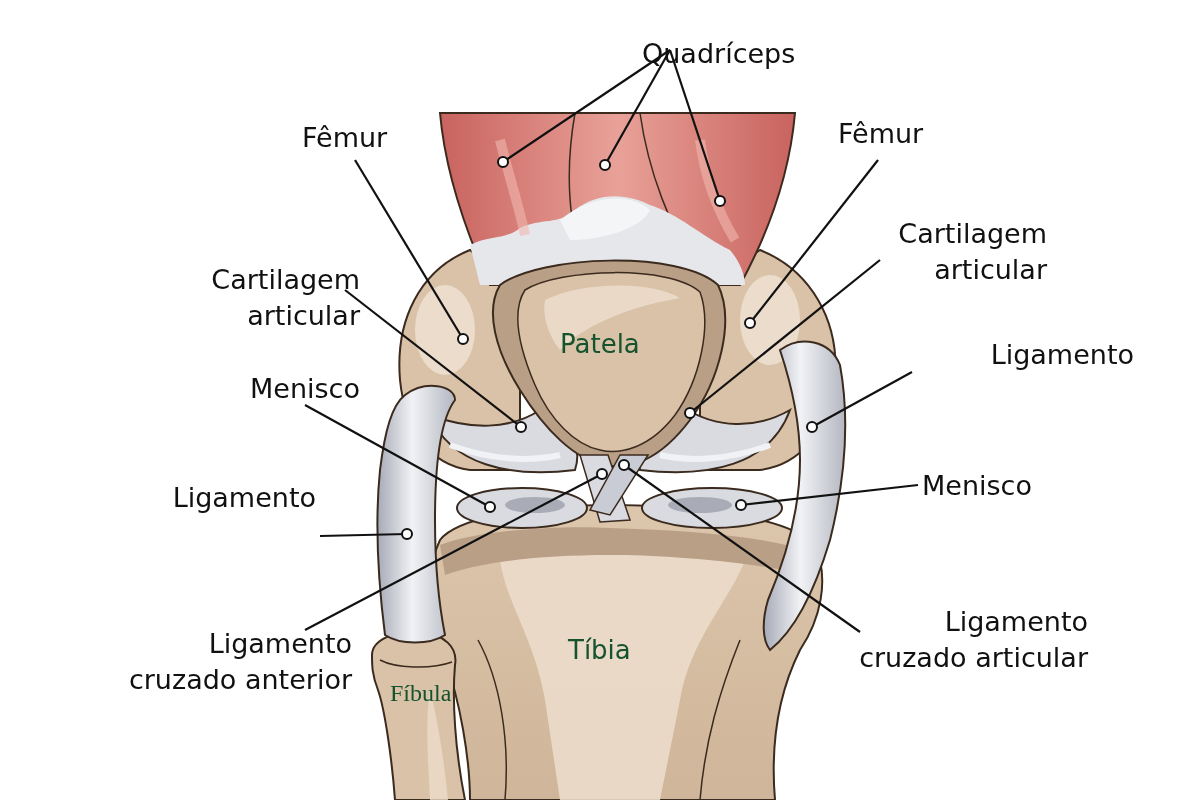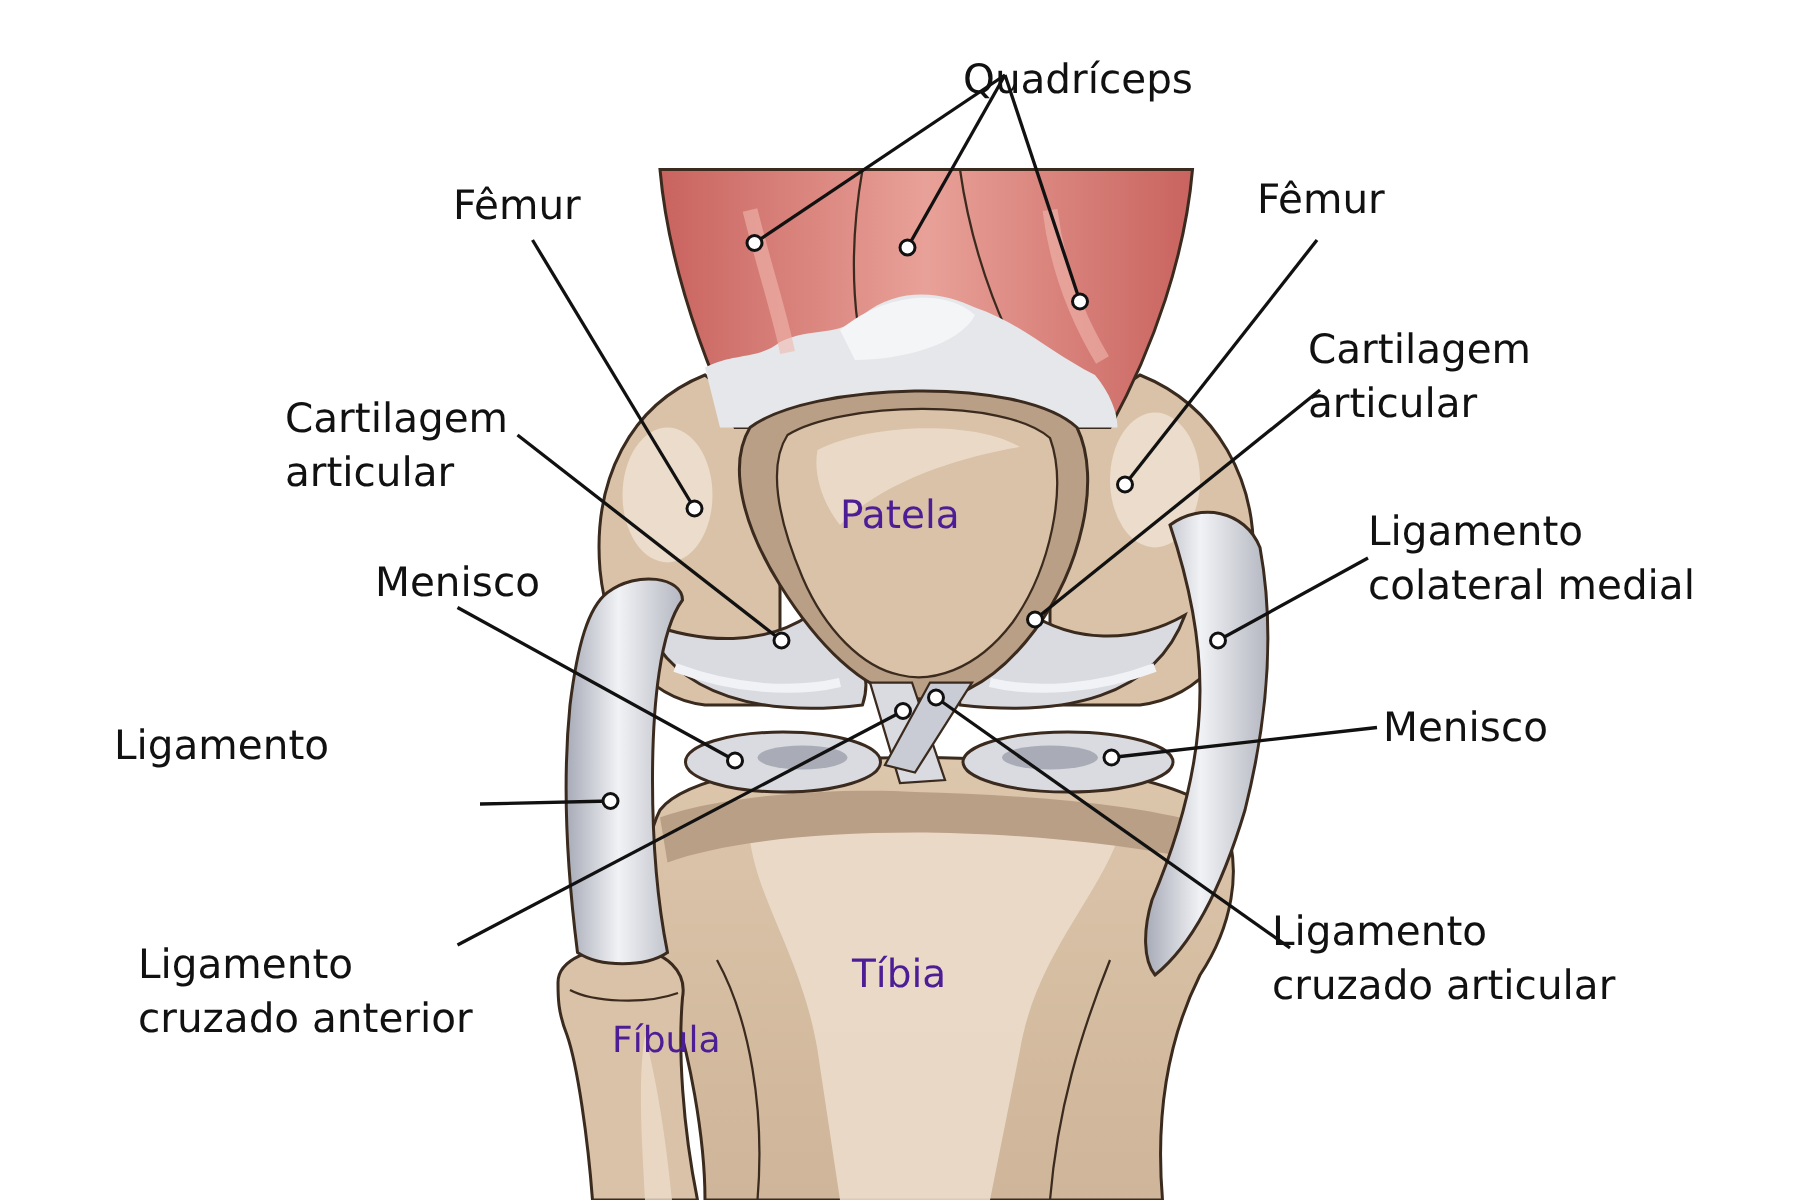"Cartilagem" .lbl.center { text-align: left -> right }
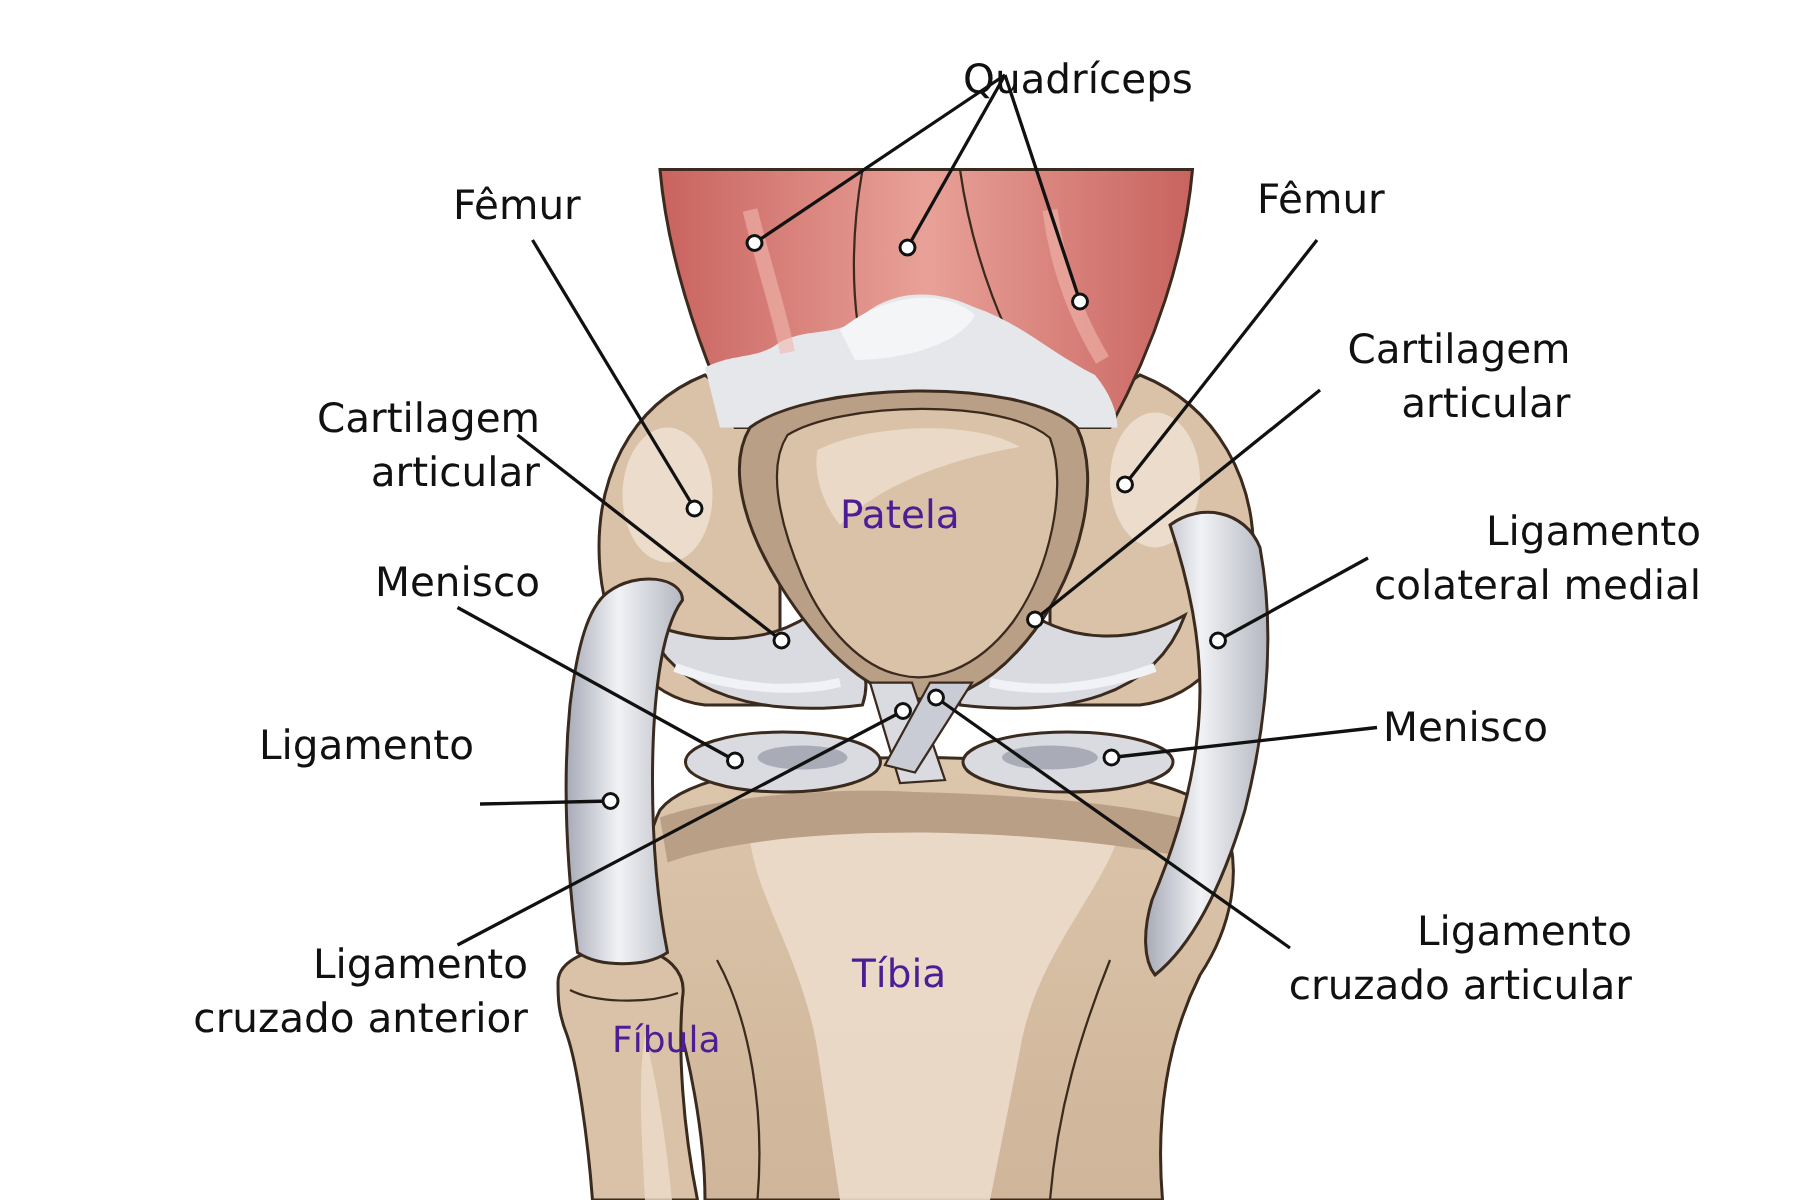"Patela" .lbl.inside { color: #4c1d95 -> #14532d }
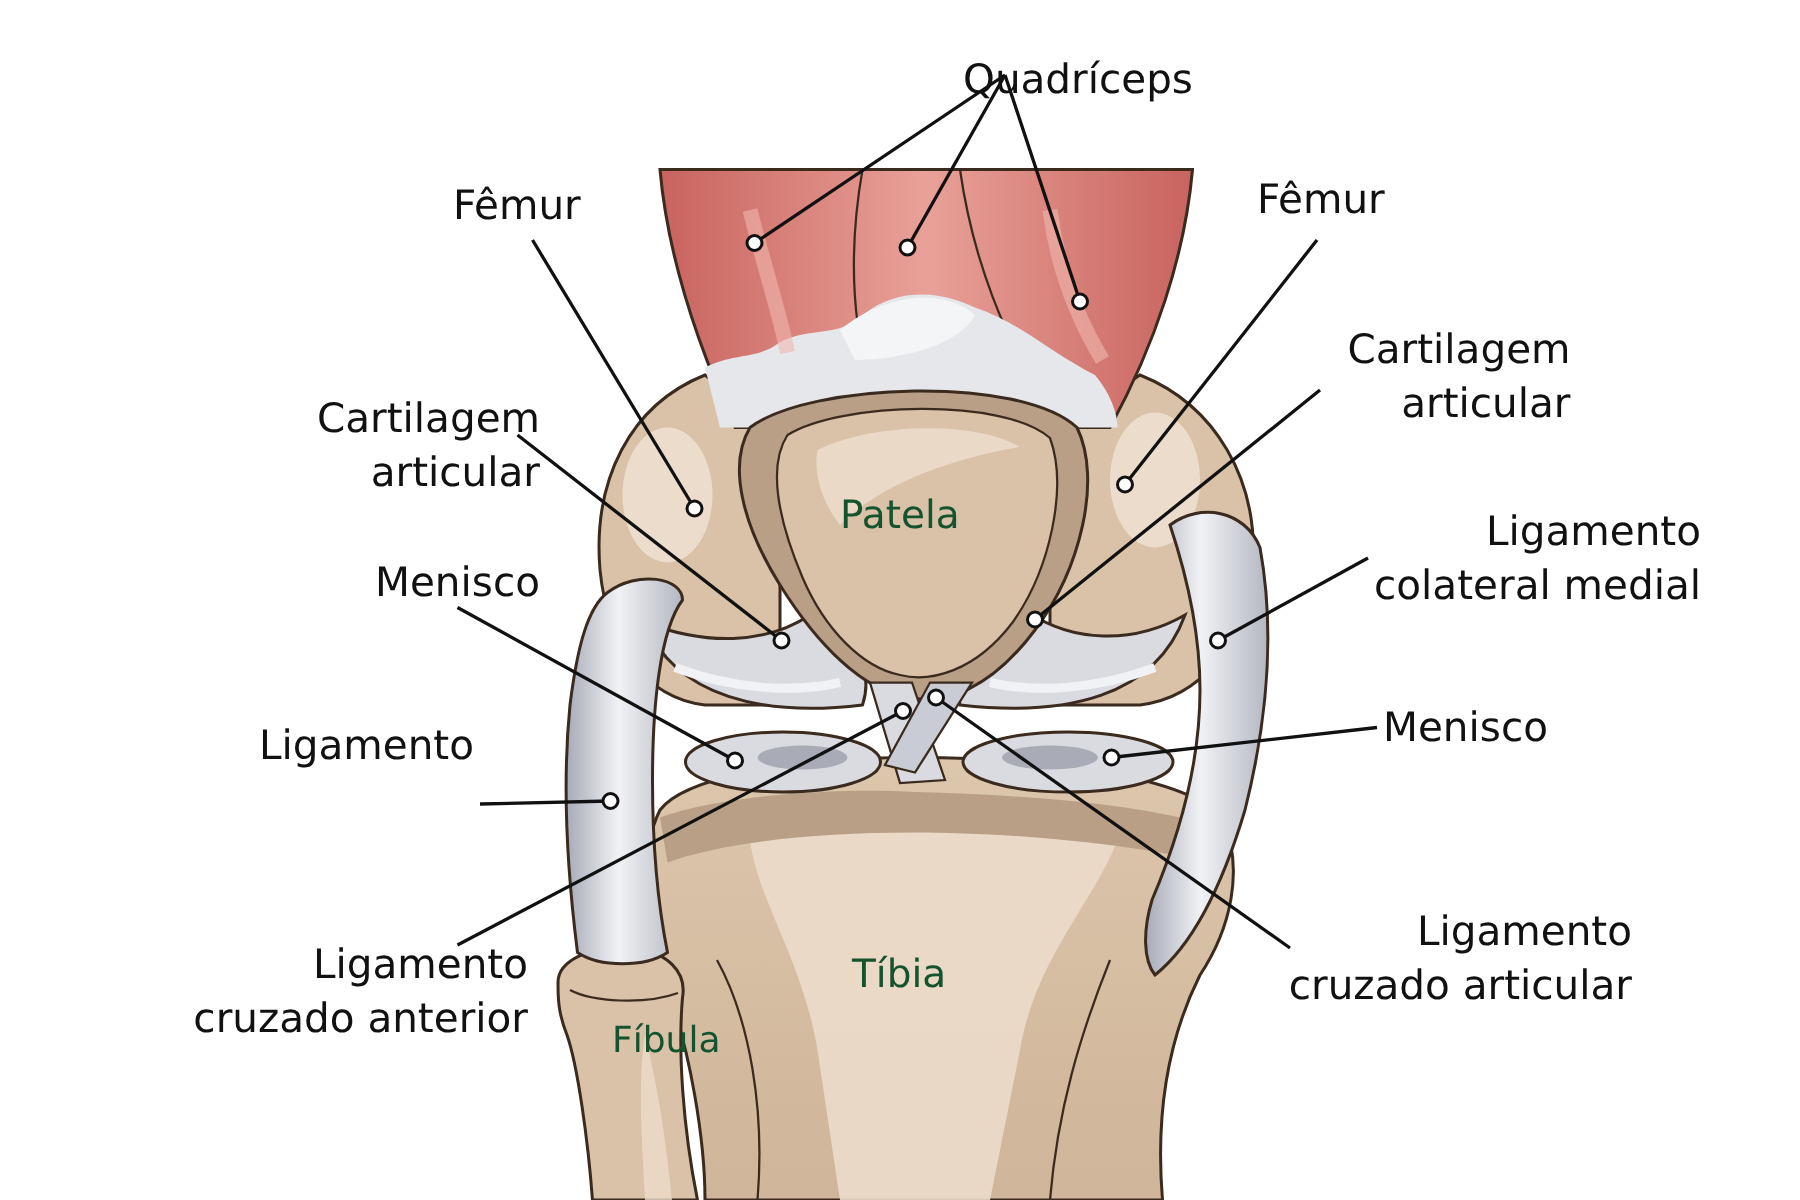"colateral medial" div { html: <div>colateral medial</div> -> none }
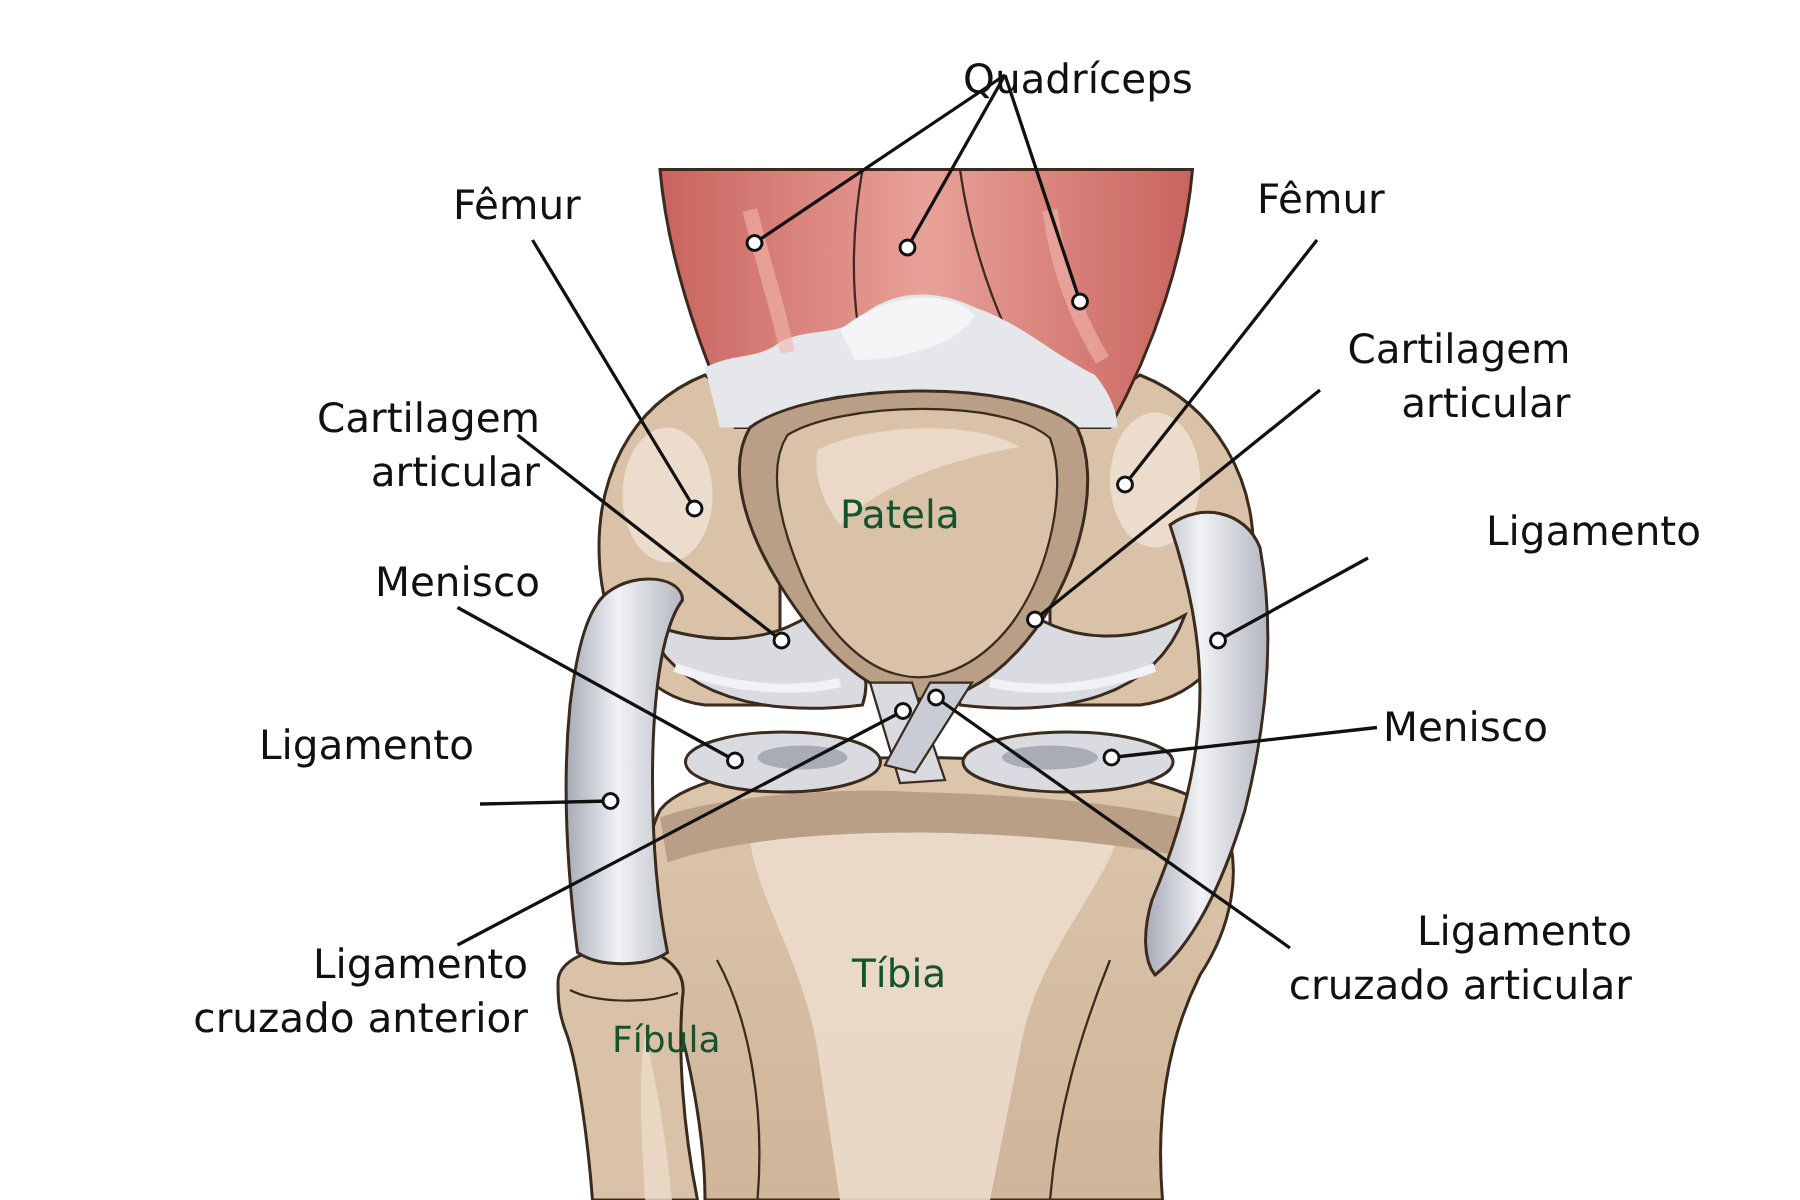"Fíbula" div.lbl { font-family: none -> Liberation Serif, serif; left: 408px -> 390px }
